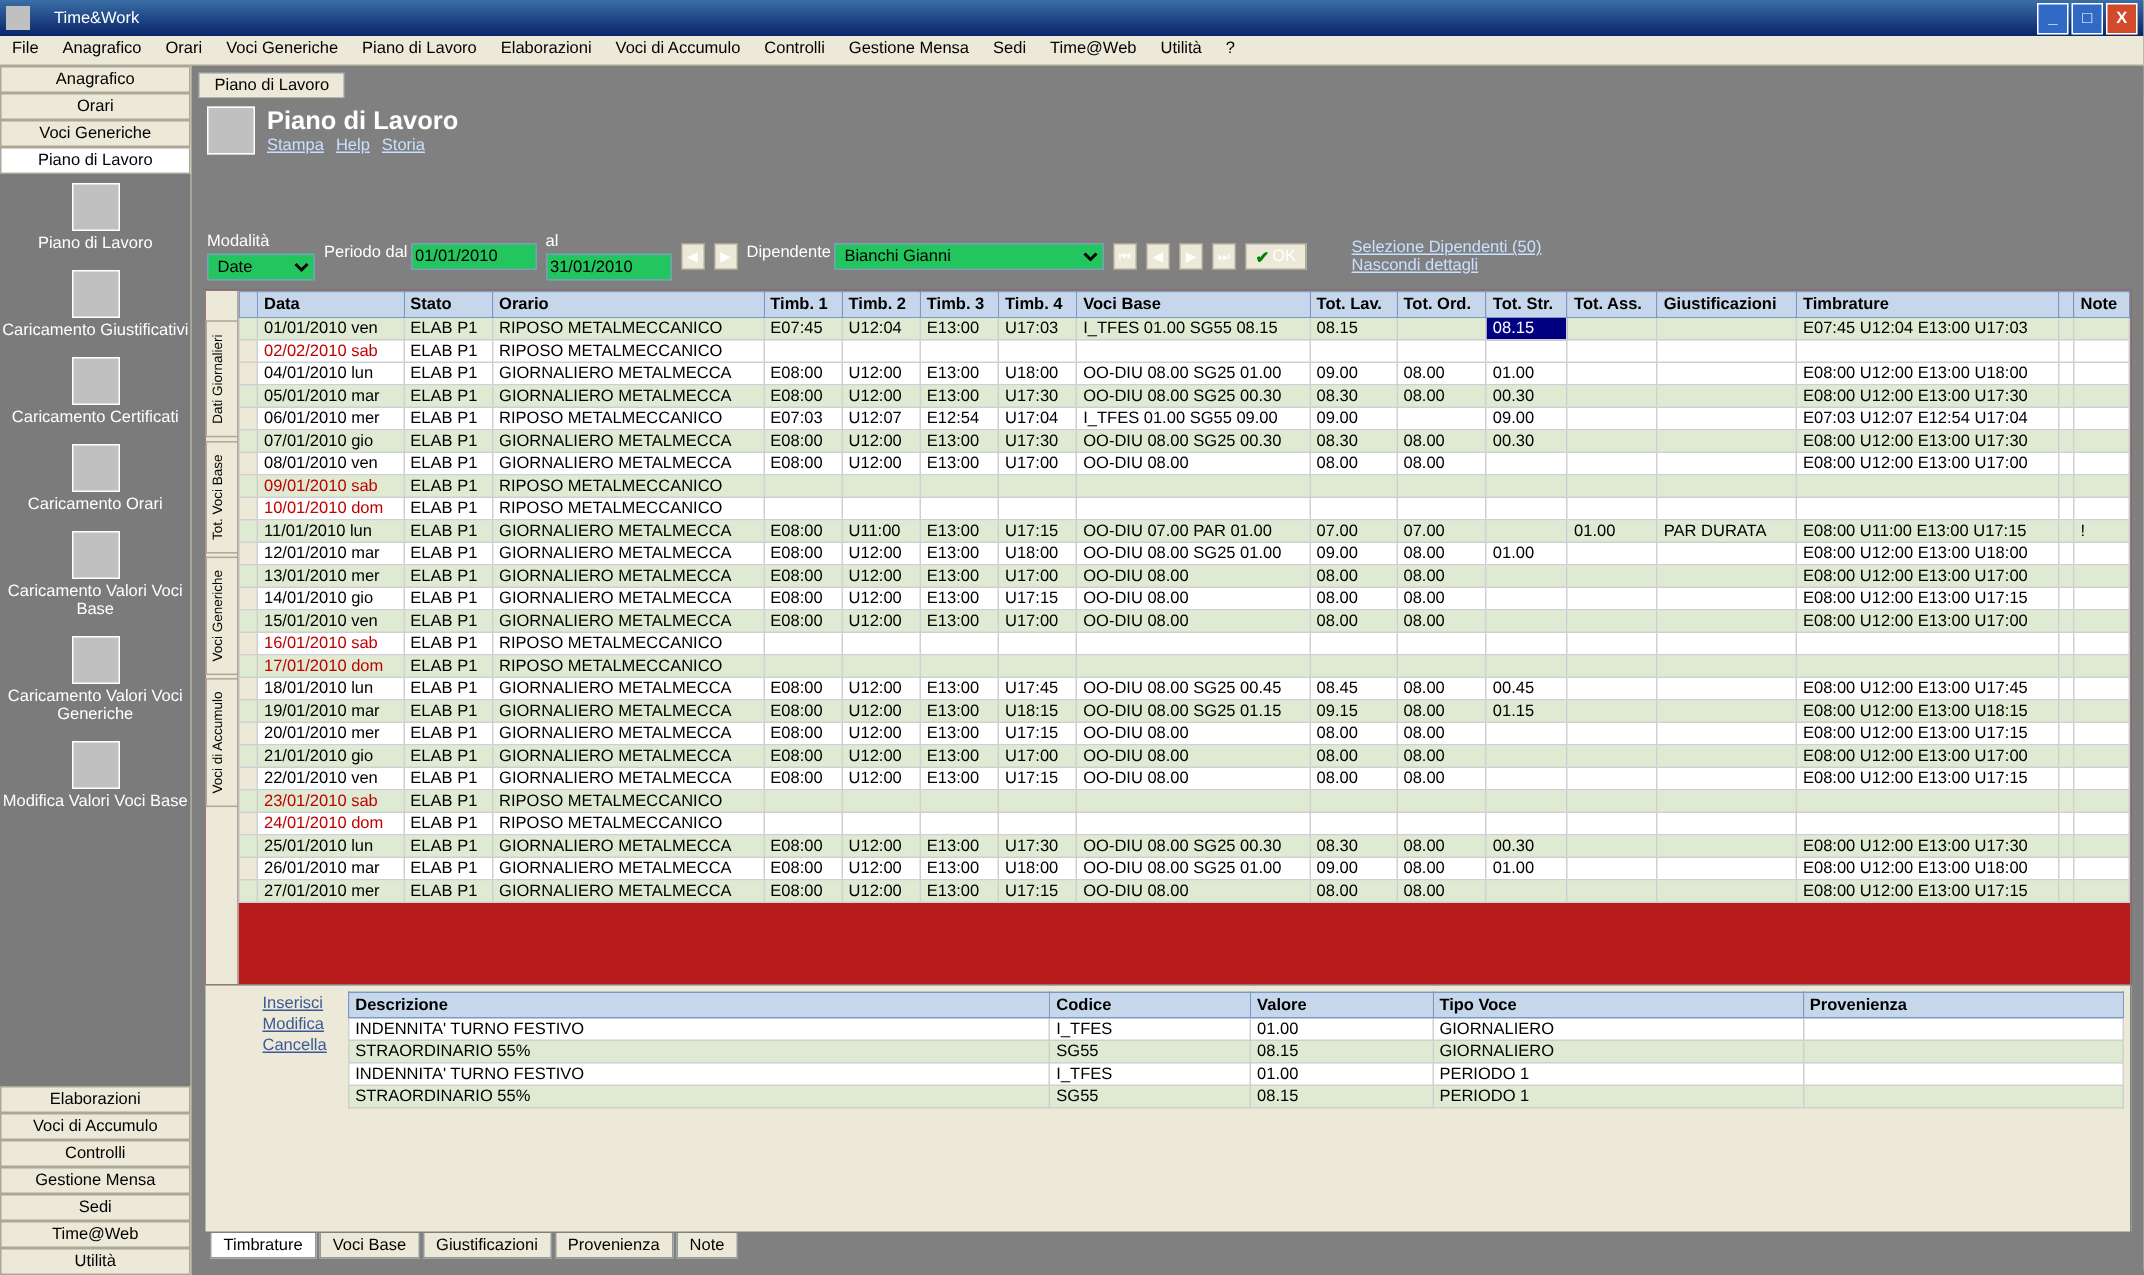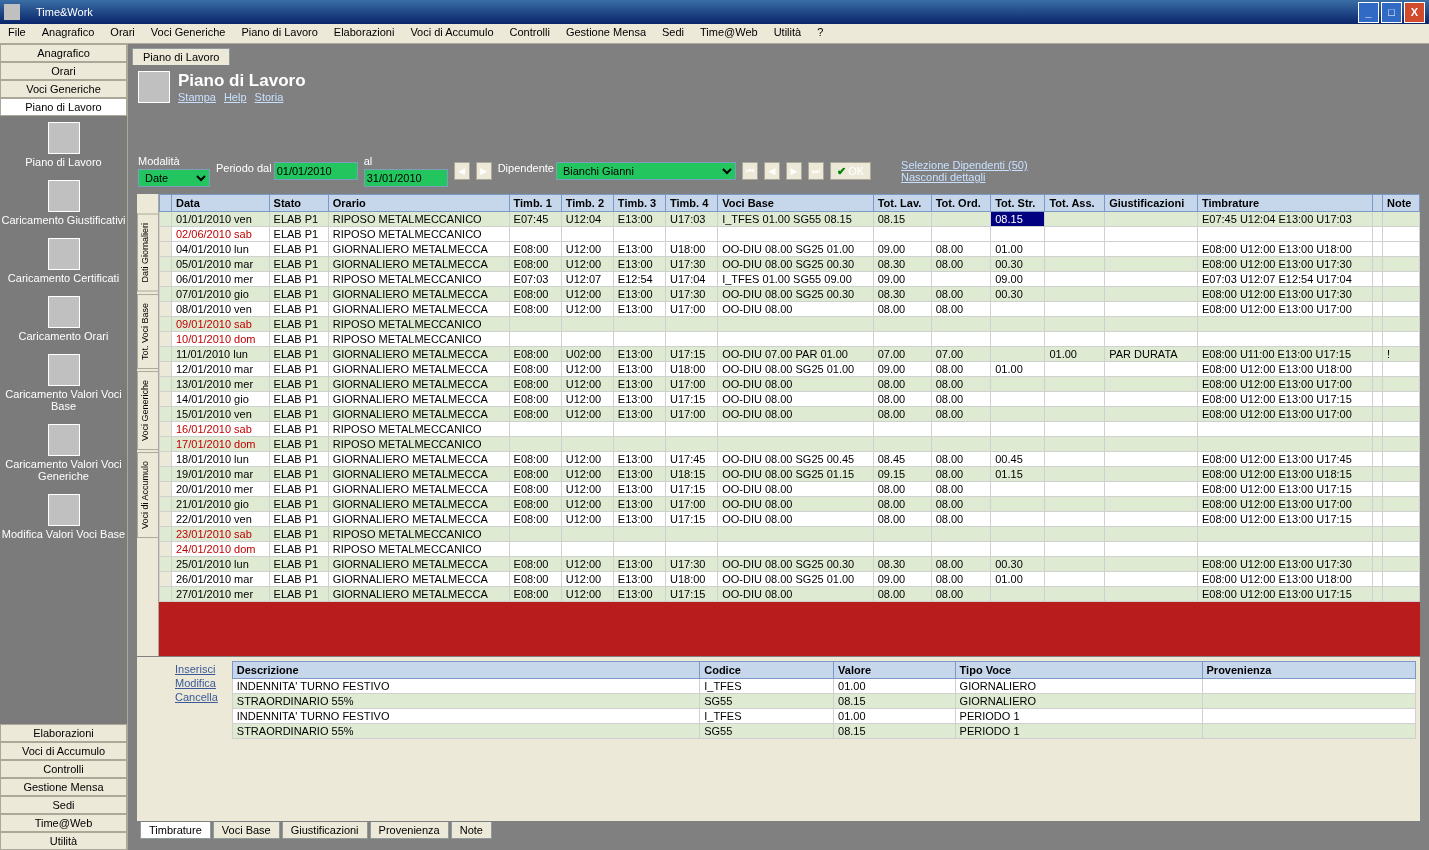"02/06/2010 sab" td.sat { text: 02/06/2010 -> 02/02/2010 }
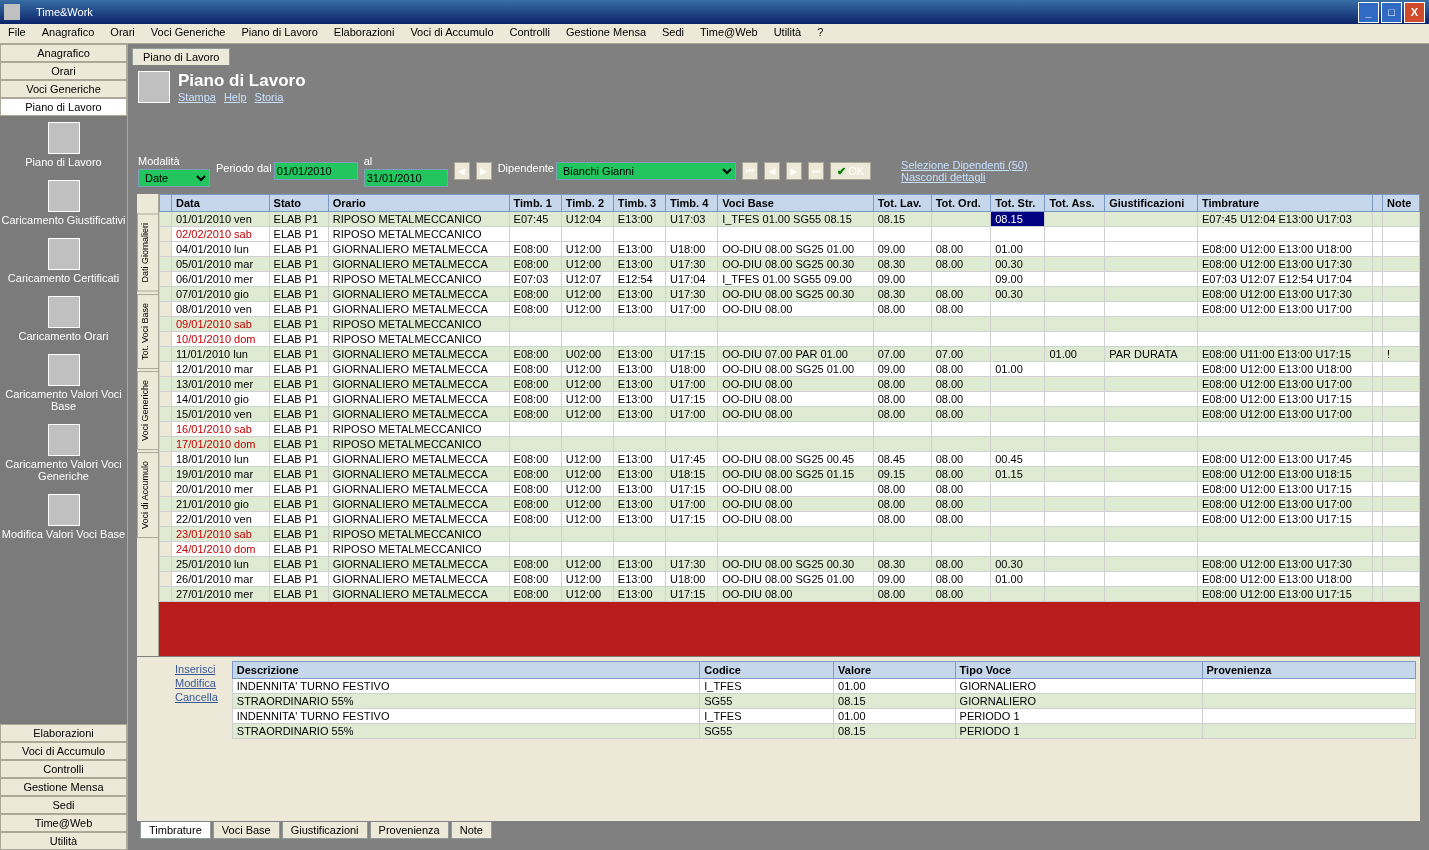"U02:00" td { text: U02:00 -> U11:00 }
